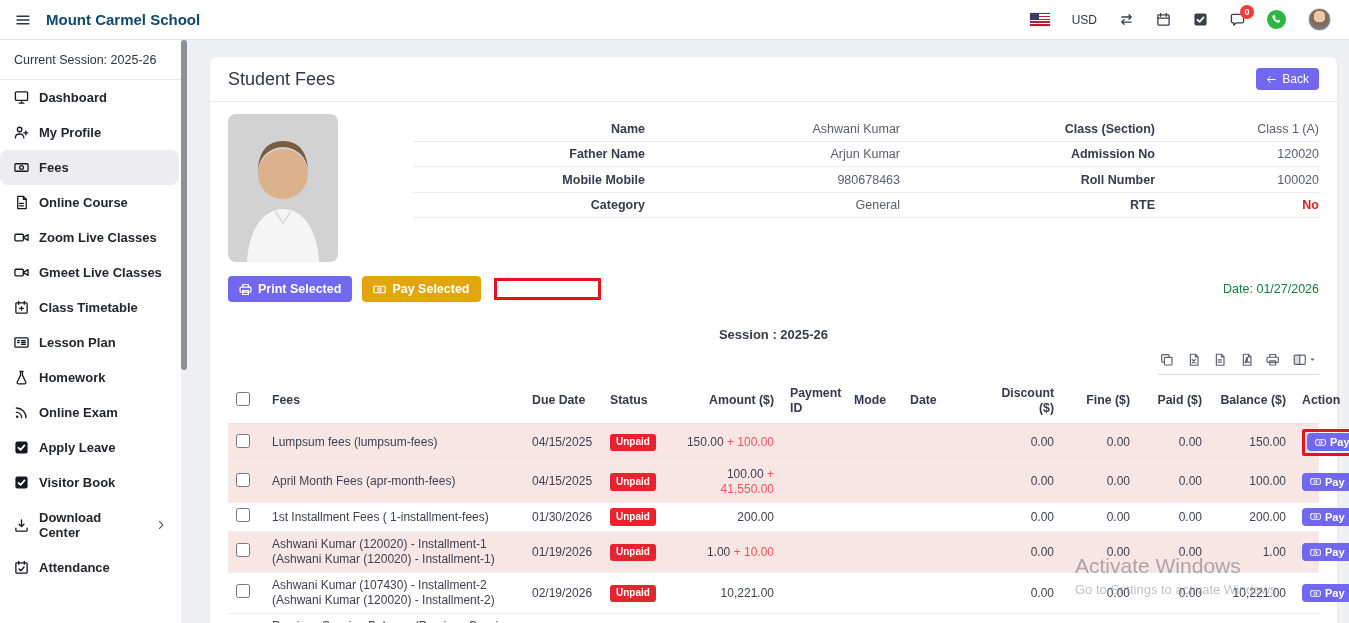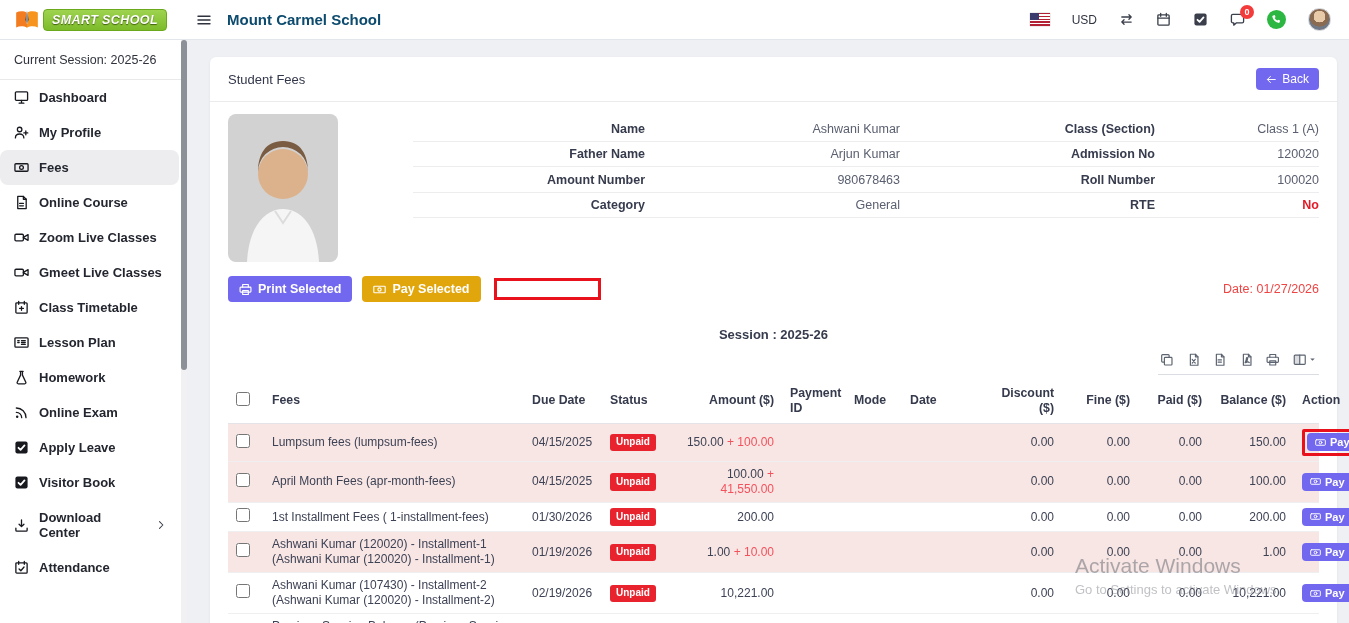"SMART SCHOOL" div.logo-zone { html: <div> <span> <svg> <path></path> <path></path> <path></path> <path></path> </svg> </span> <span>SMART SCHOOL</span> </div> -> none }
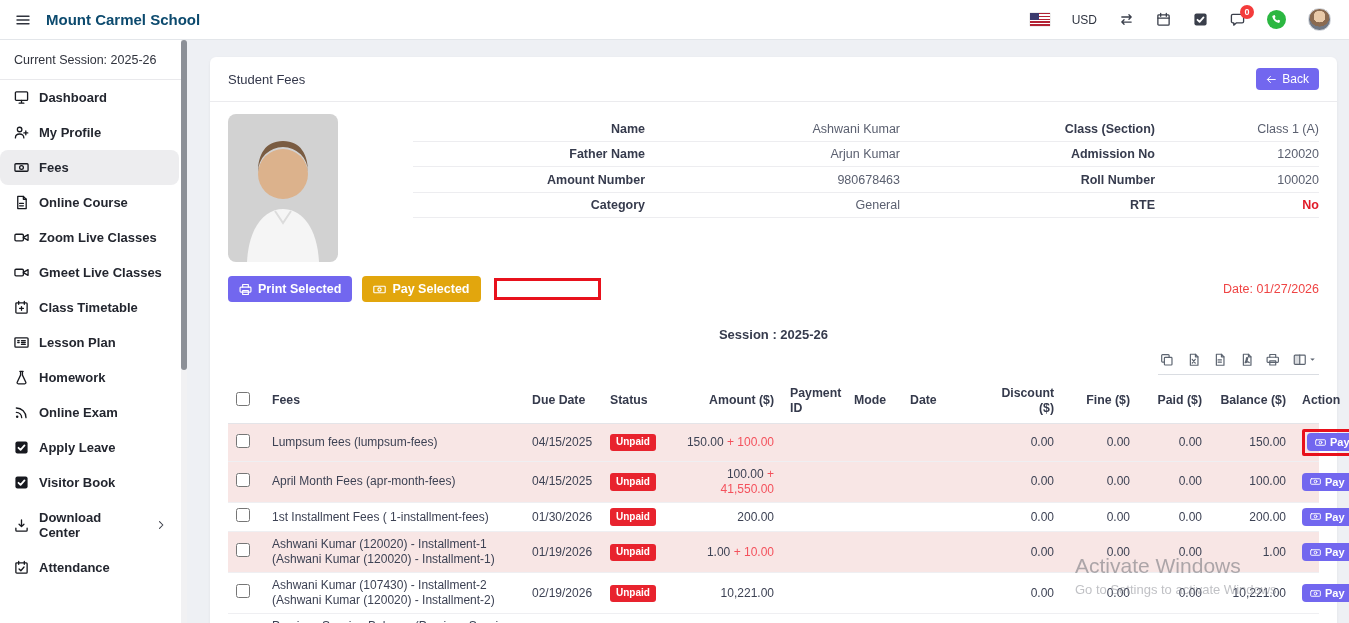"Student Fees" .card-title { font-size: 13px -> 18px }
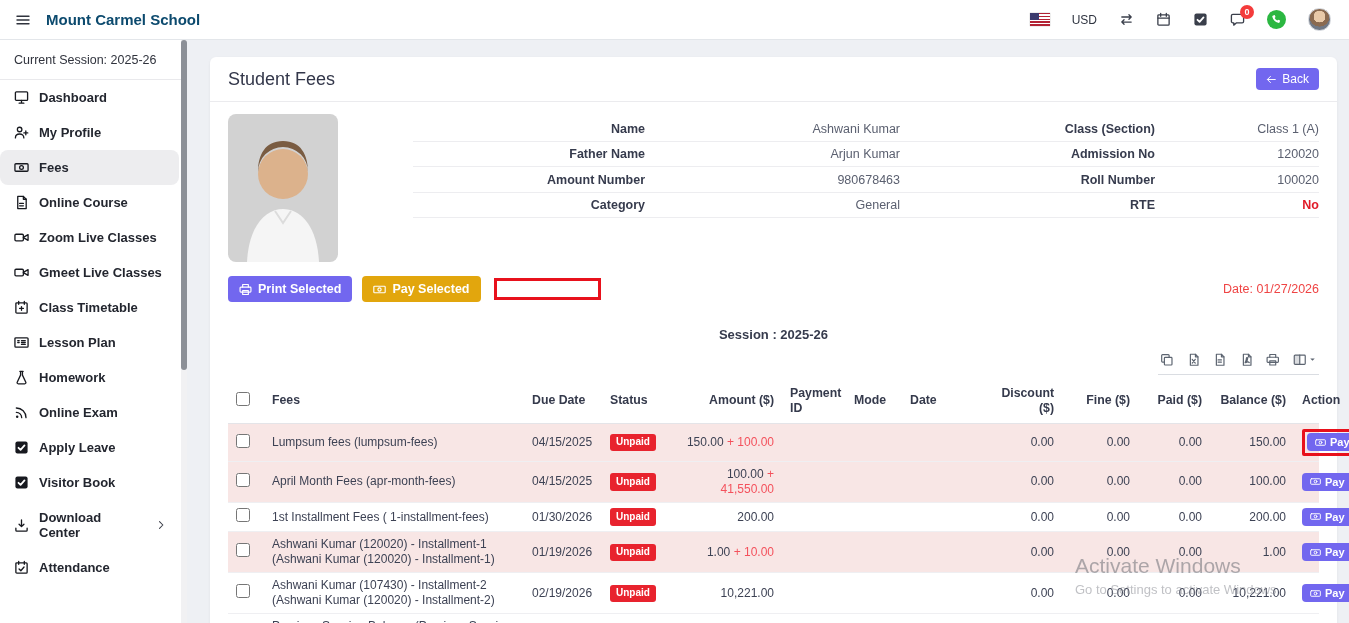"Amount Number" span.d-label { text: Amount Number -> Mobile Mobile }
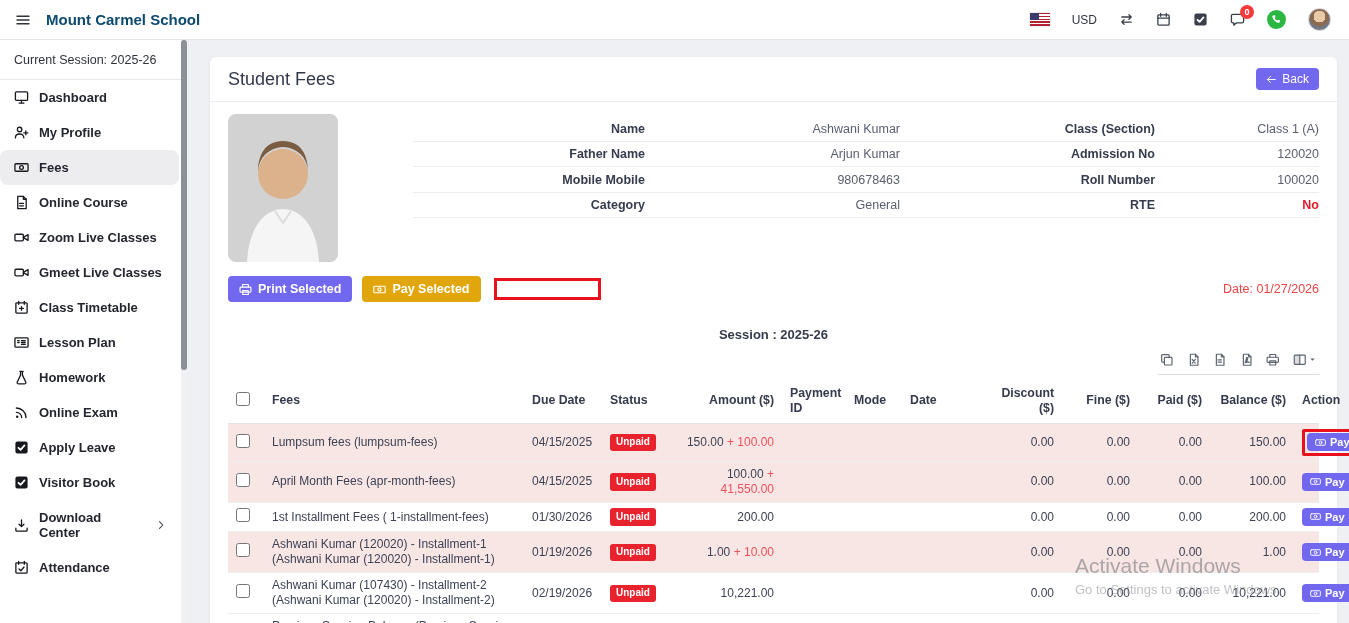"Date: 01/27/2026" .date-label { color: #ef4444 -> #15803d }
